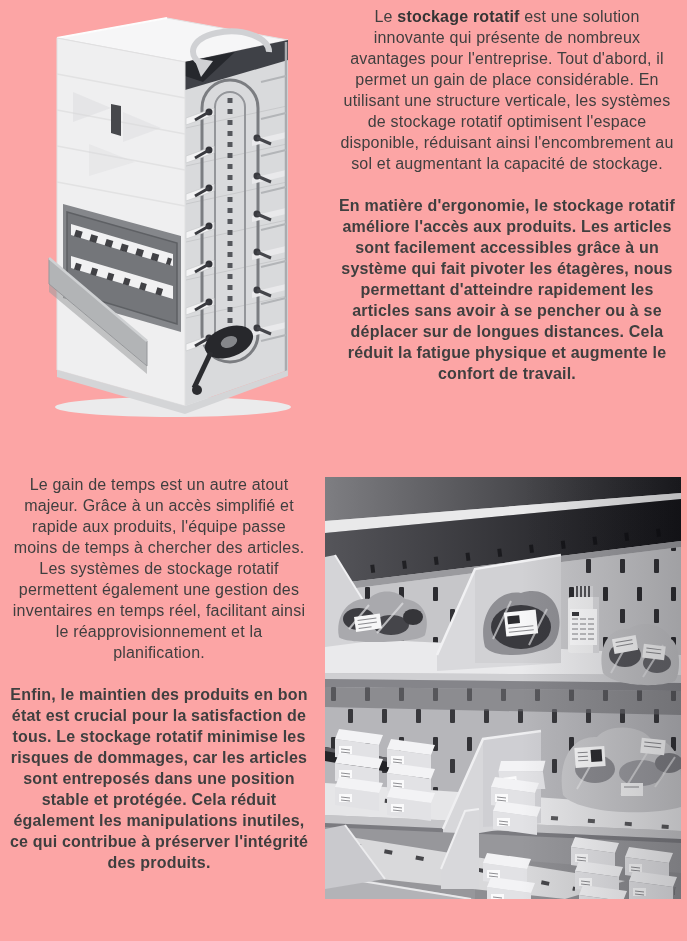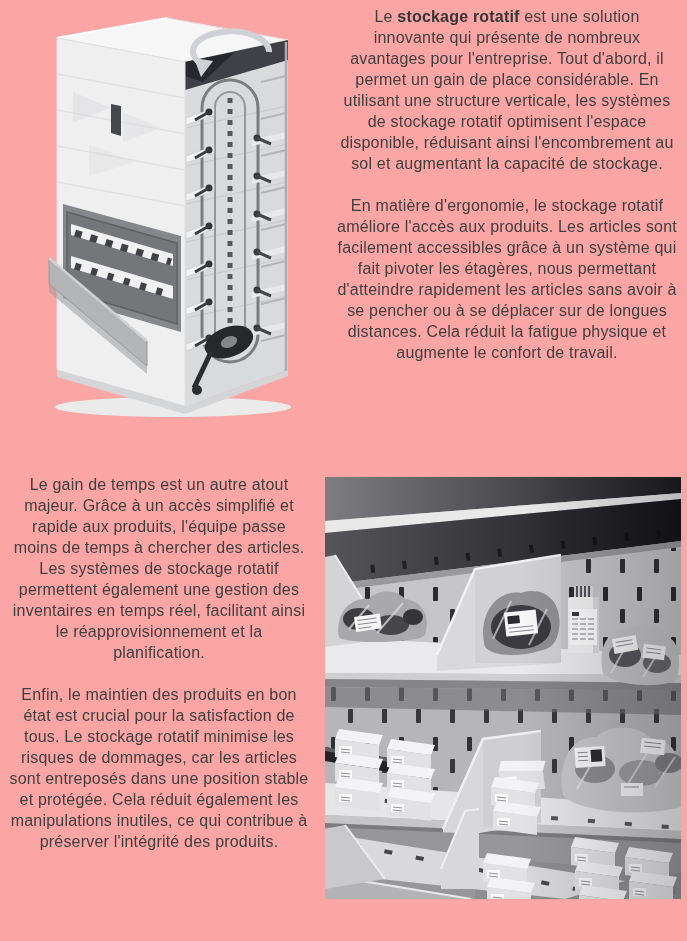"En matière d'ergonomie, le stockage" .col p + p { font-weight: none -> bold }
